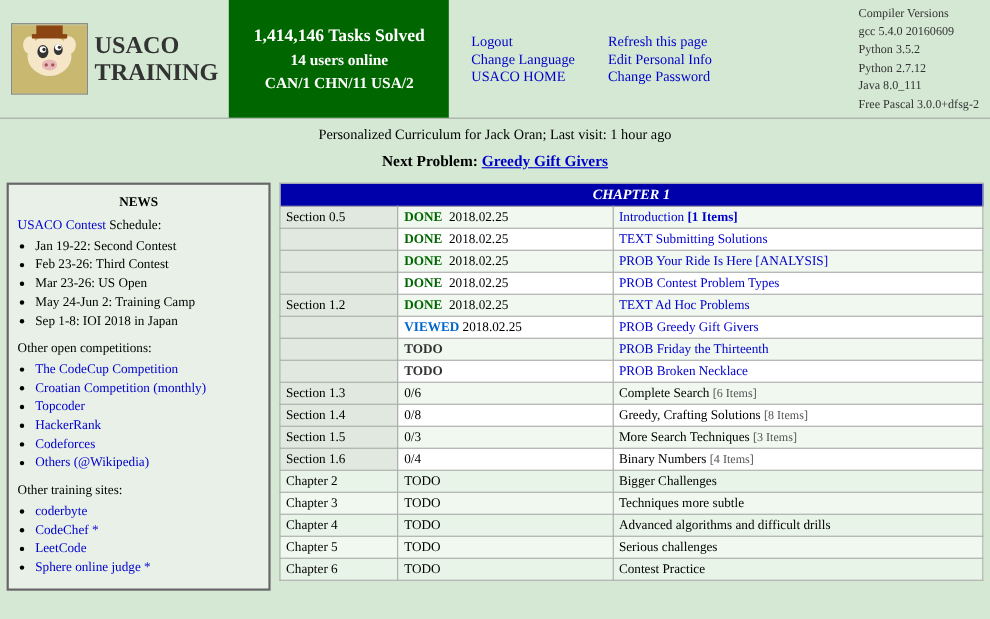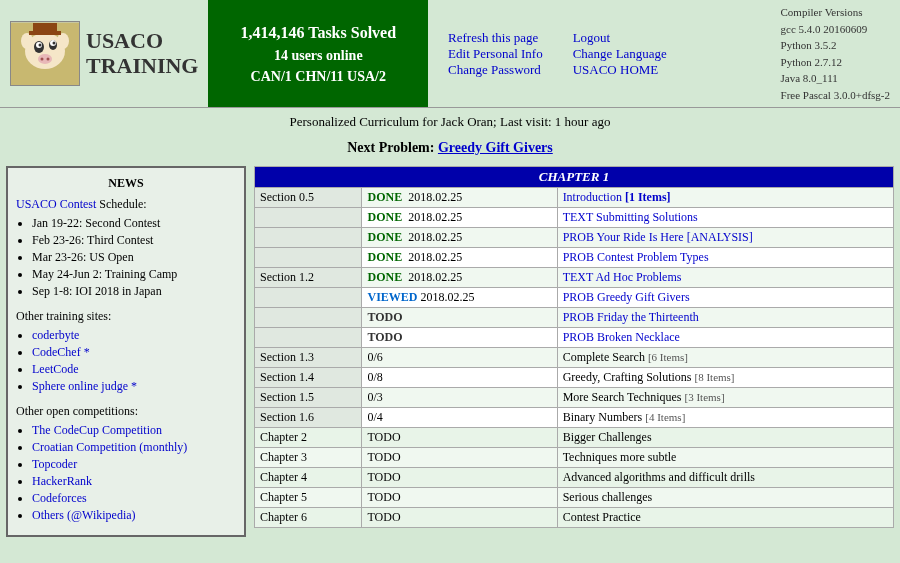"1,414,146 Tasks Solved" .tasks-box { padding: 6px 32px -> 6px 12px }
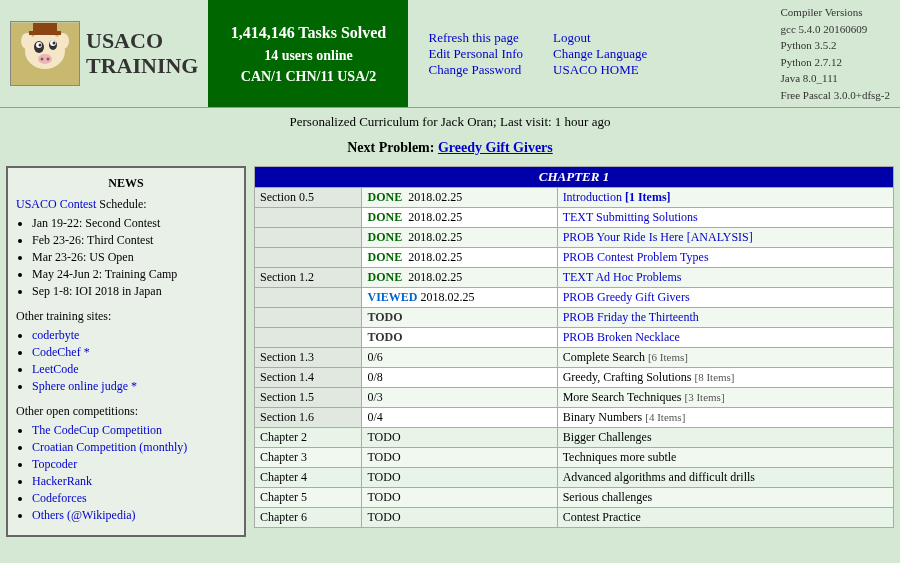"Refresh this page" div { order: before "Logout" -> after "Logout" }
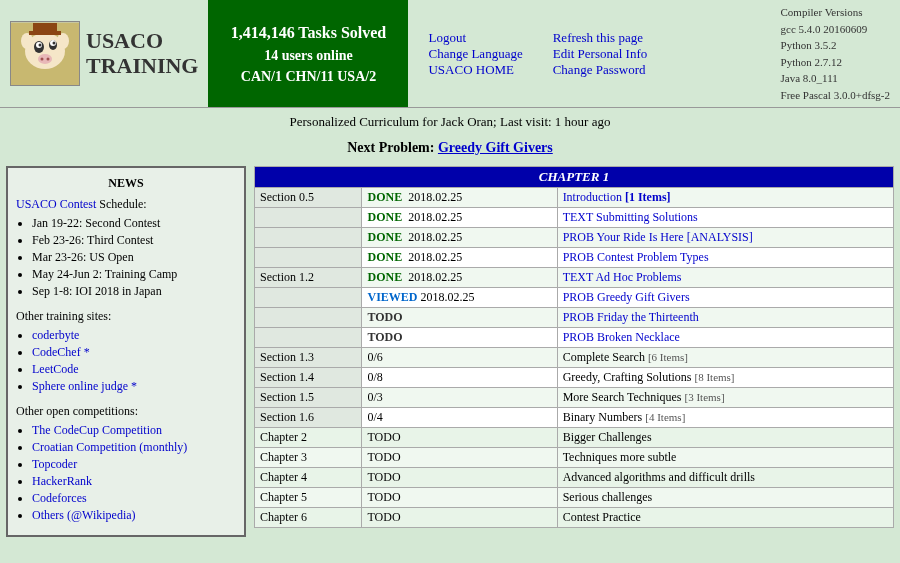"Other training sites:" div.sidebar-section { order: before "Other open competitions:" -> after "Other open competitions:" }
